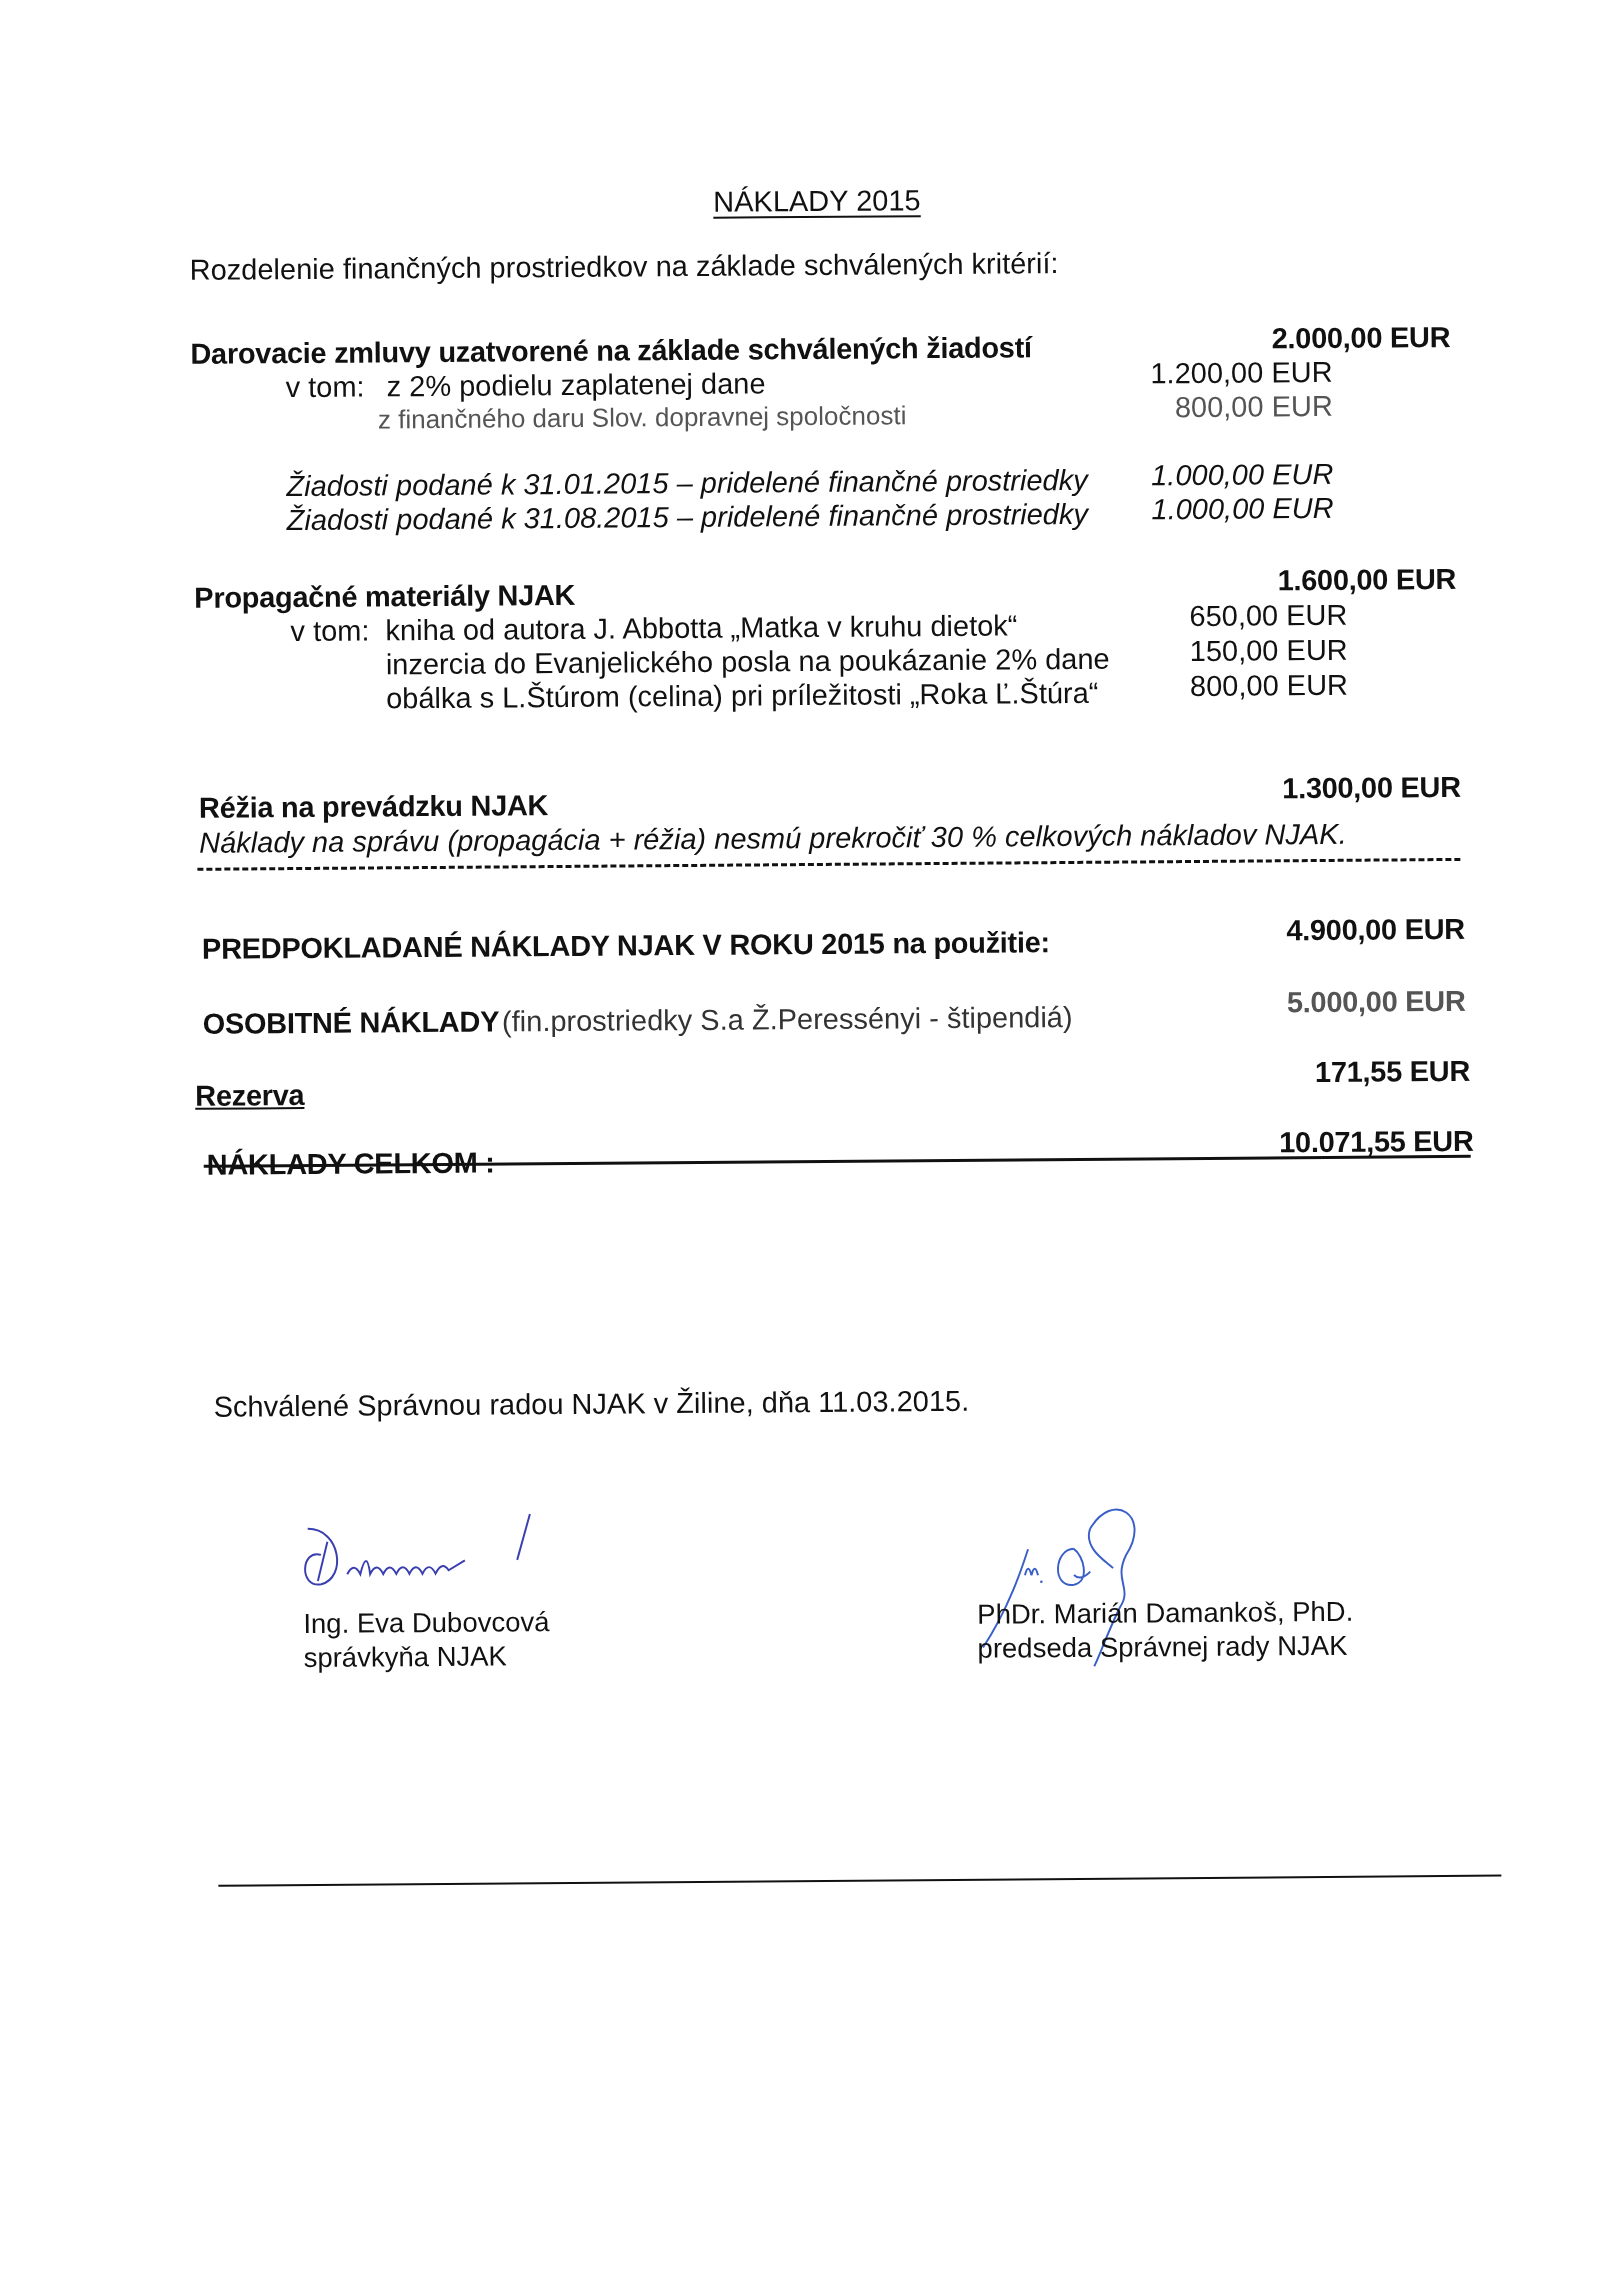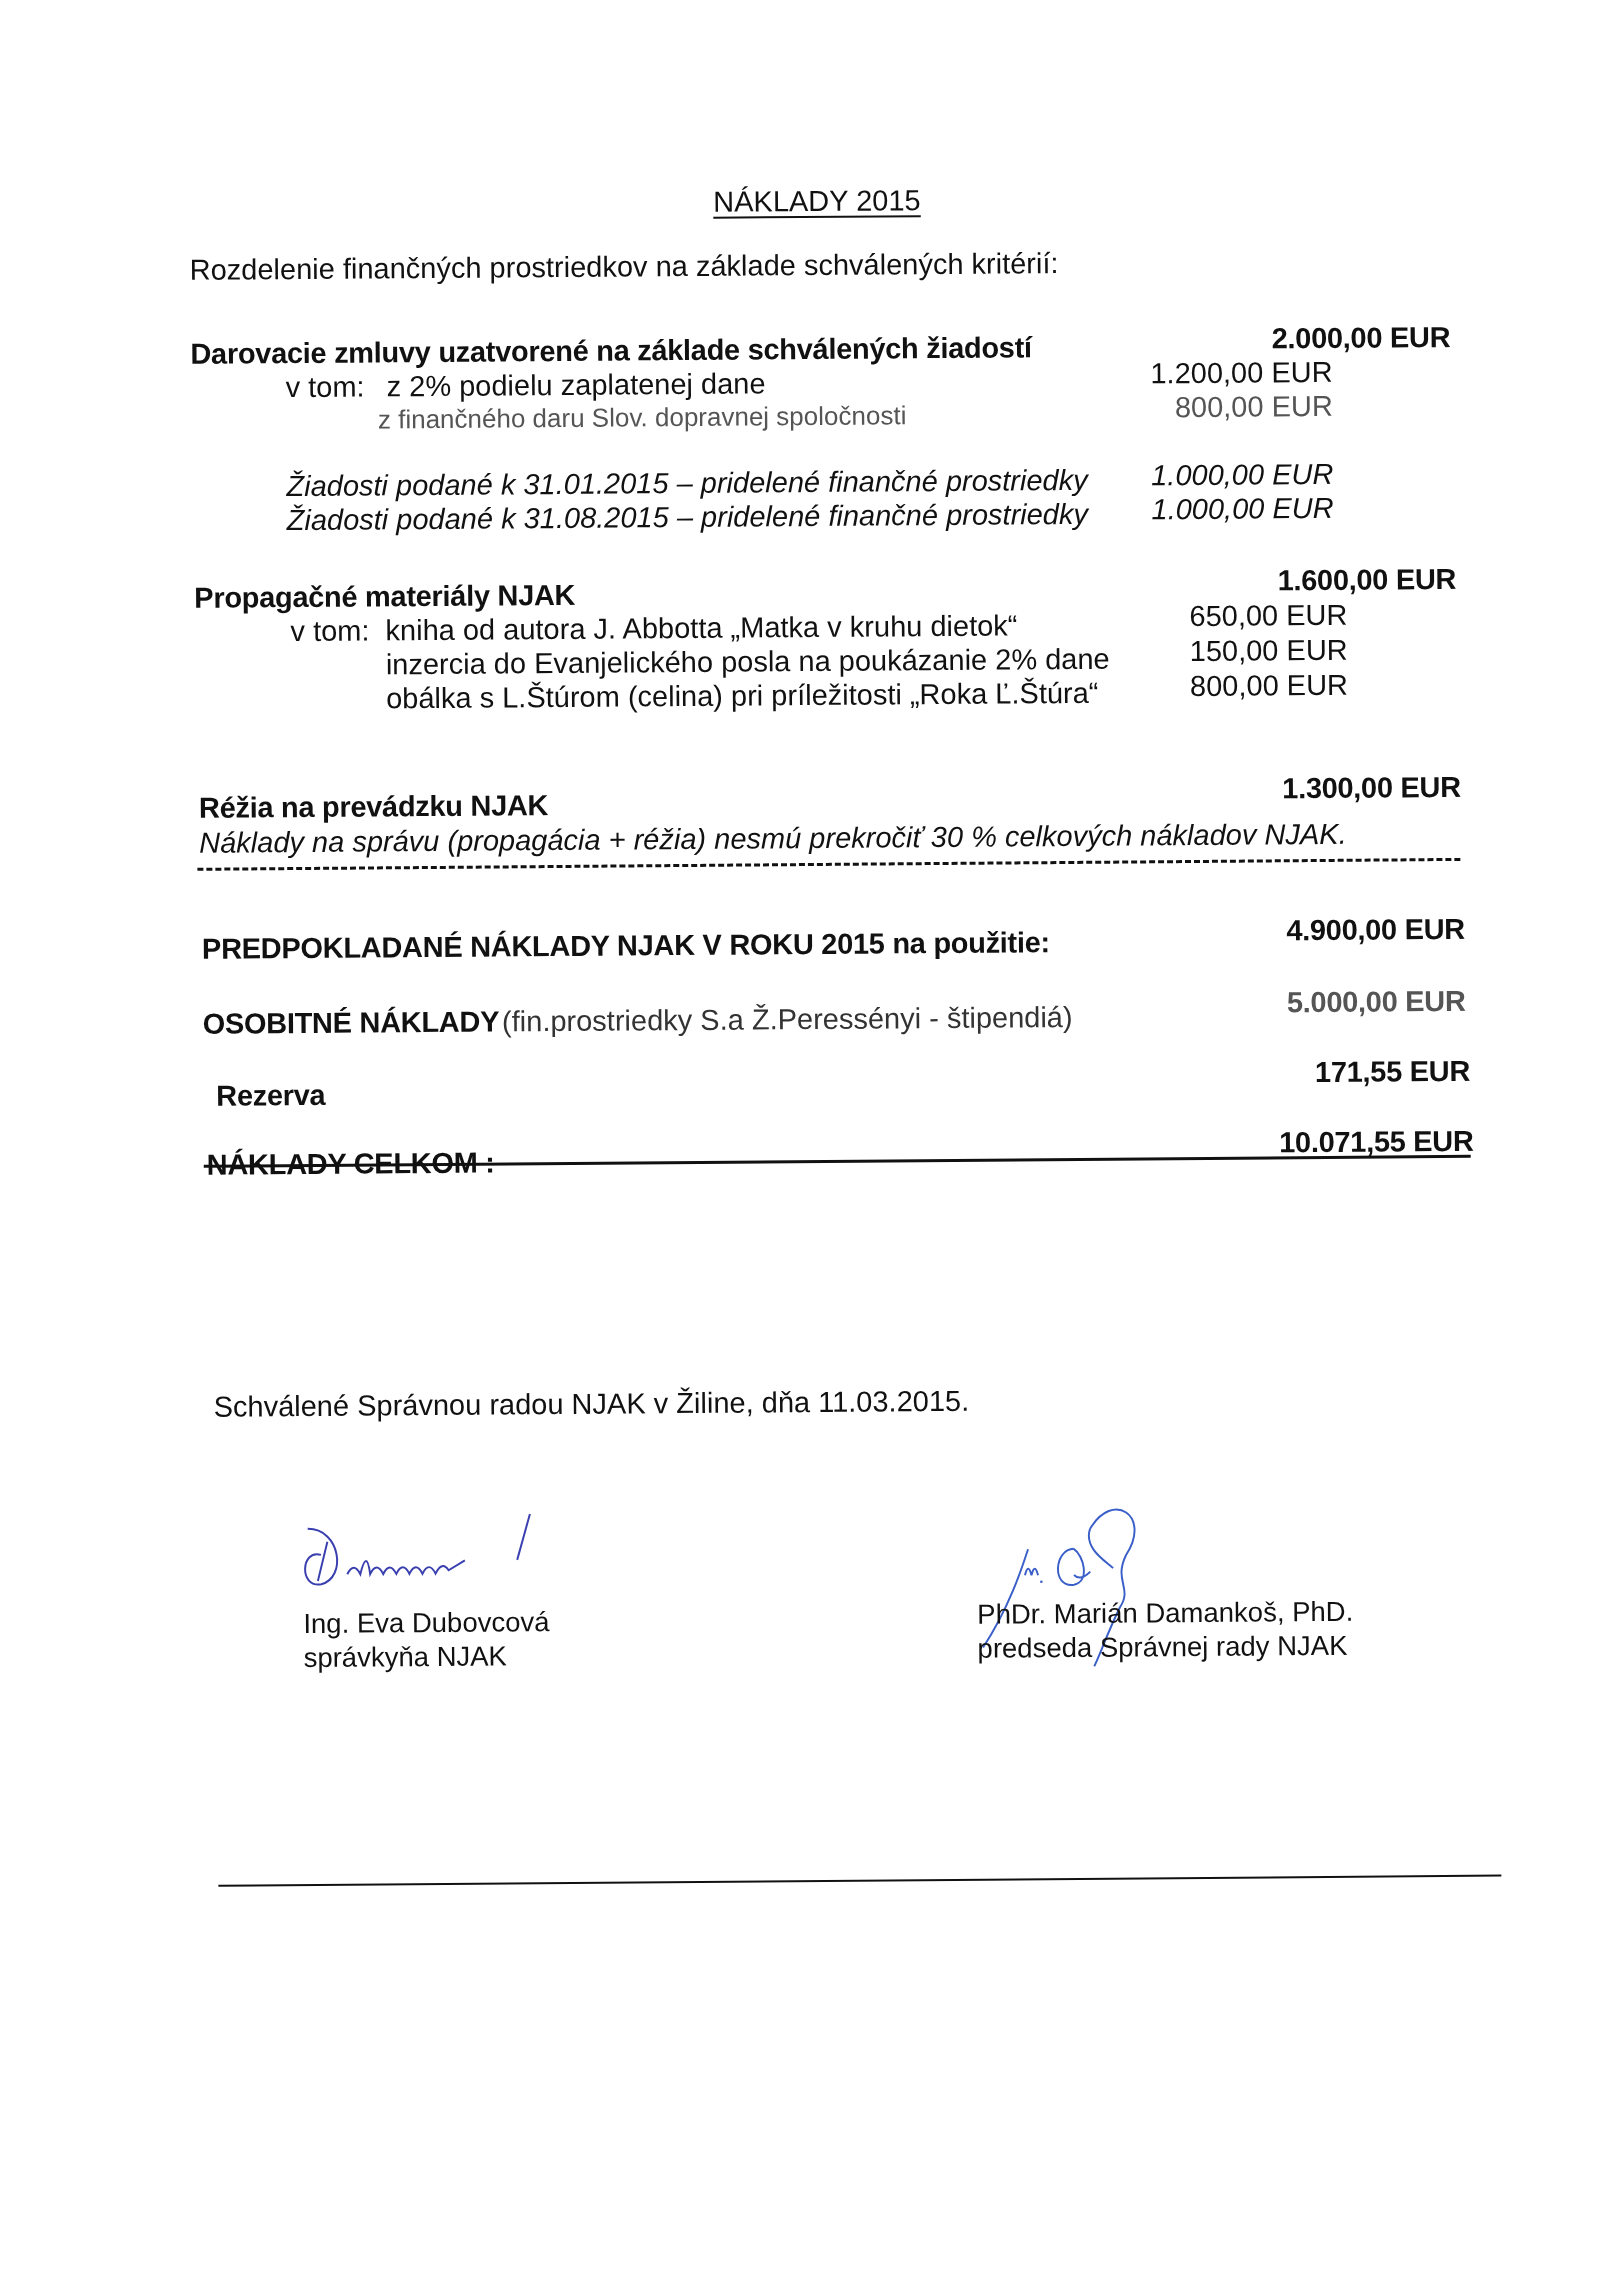"Rezerva" div.abs { left: 213px -> 192px; text-decoration: none -> underline }
